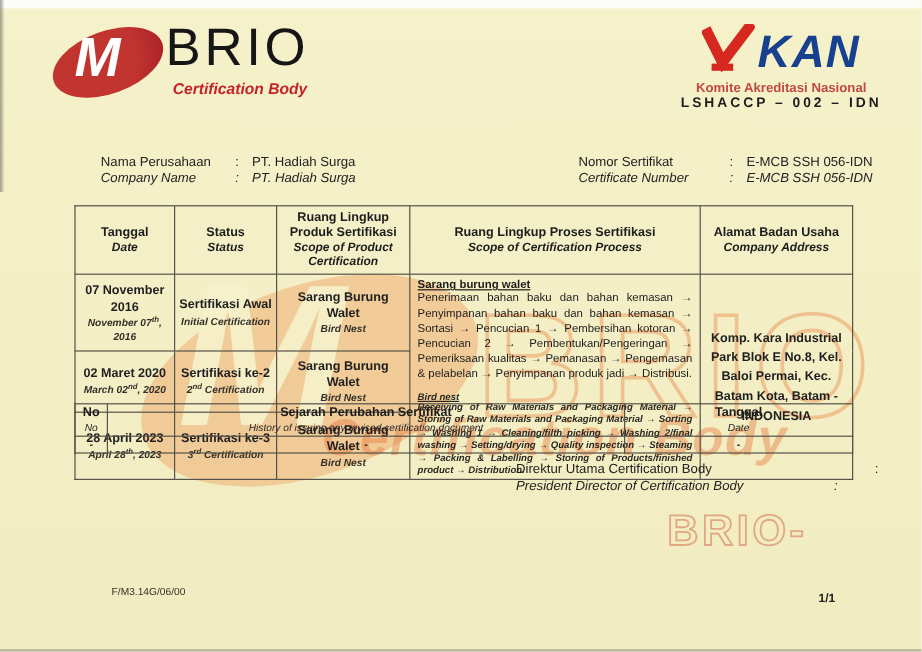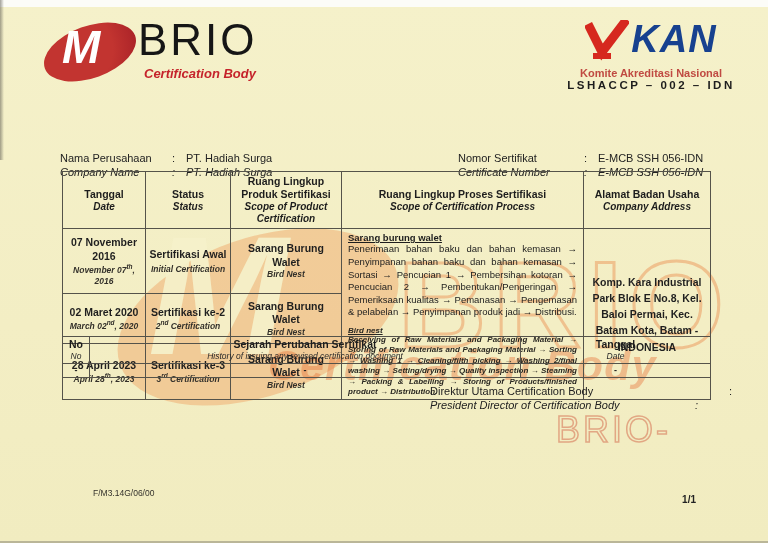"KAN" .kan-top { align-items: none -> center }
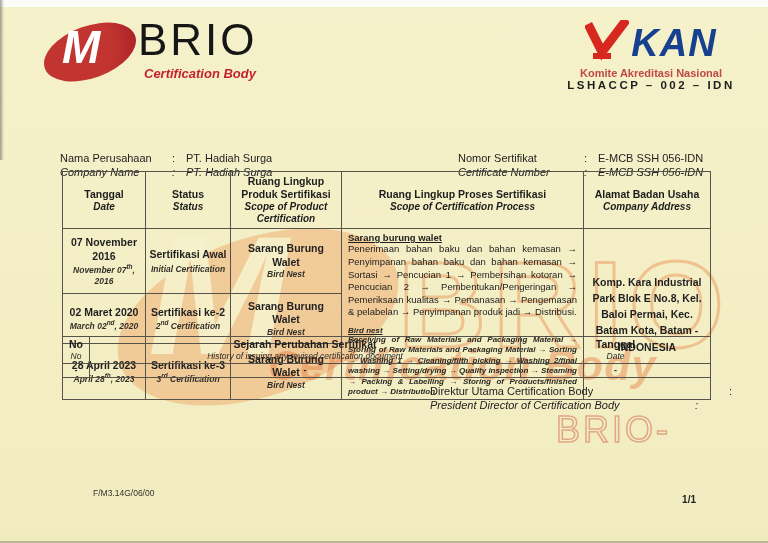"Nama Perusahaan" .info-block { margin-left: none -> 24px; top: 151px -> 128px }
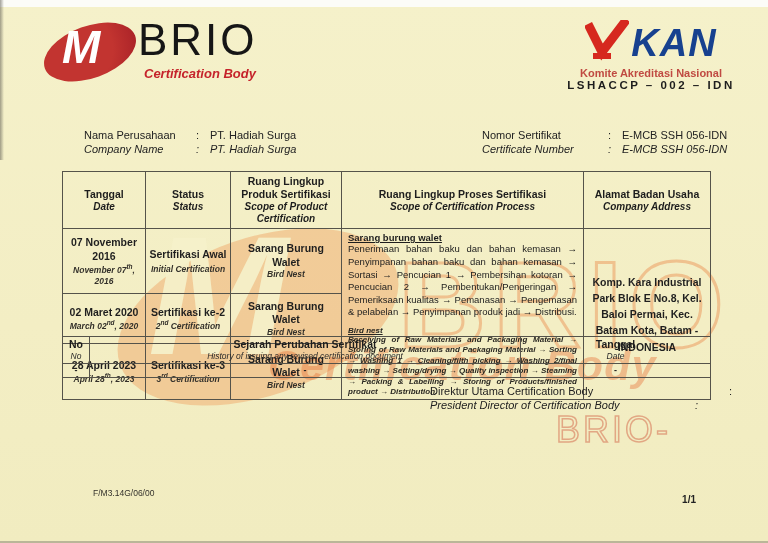"BRIO-" .wm-sigmark { font-weight: normal -> bold; top: 412px -> 424px }
